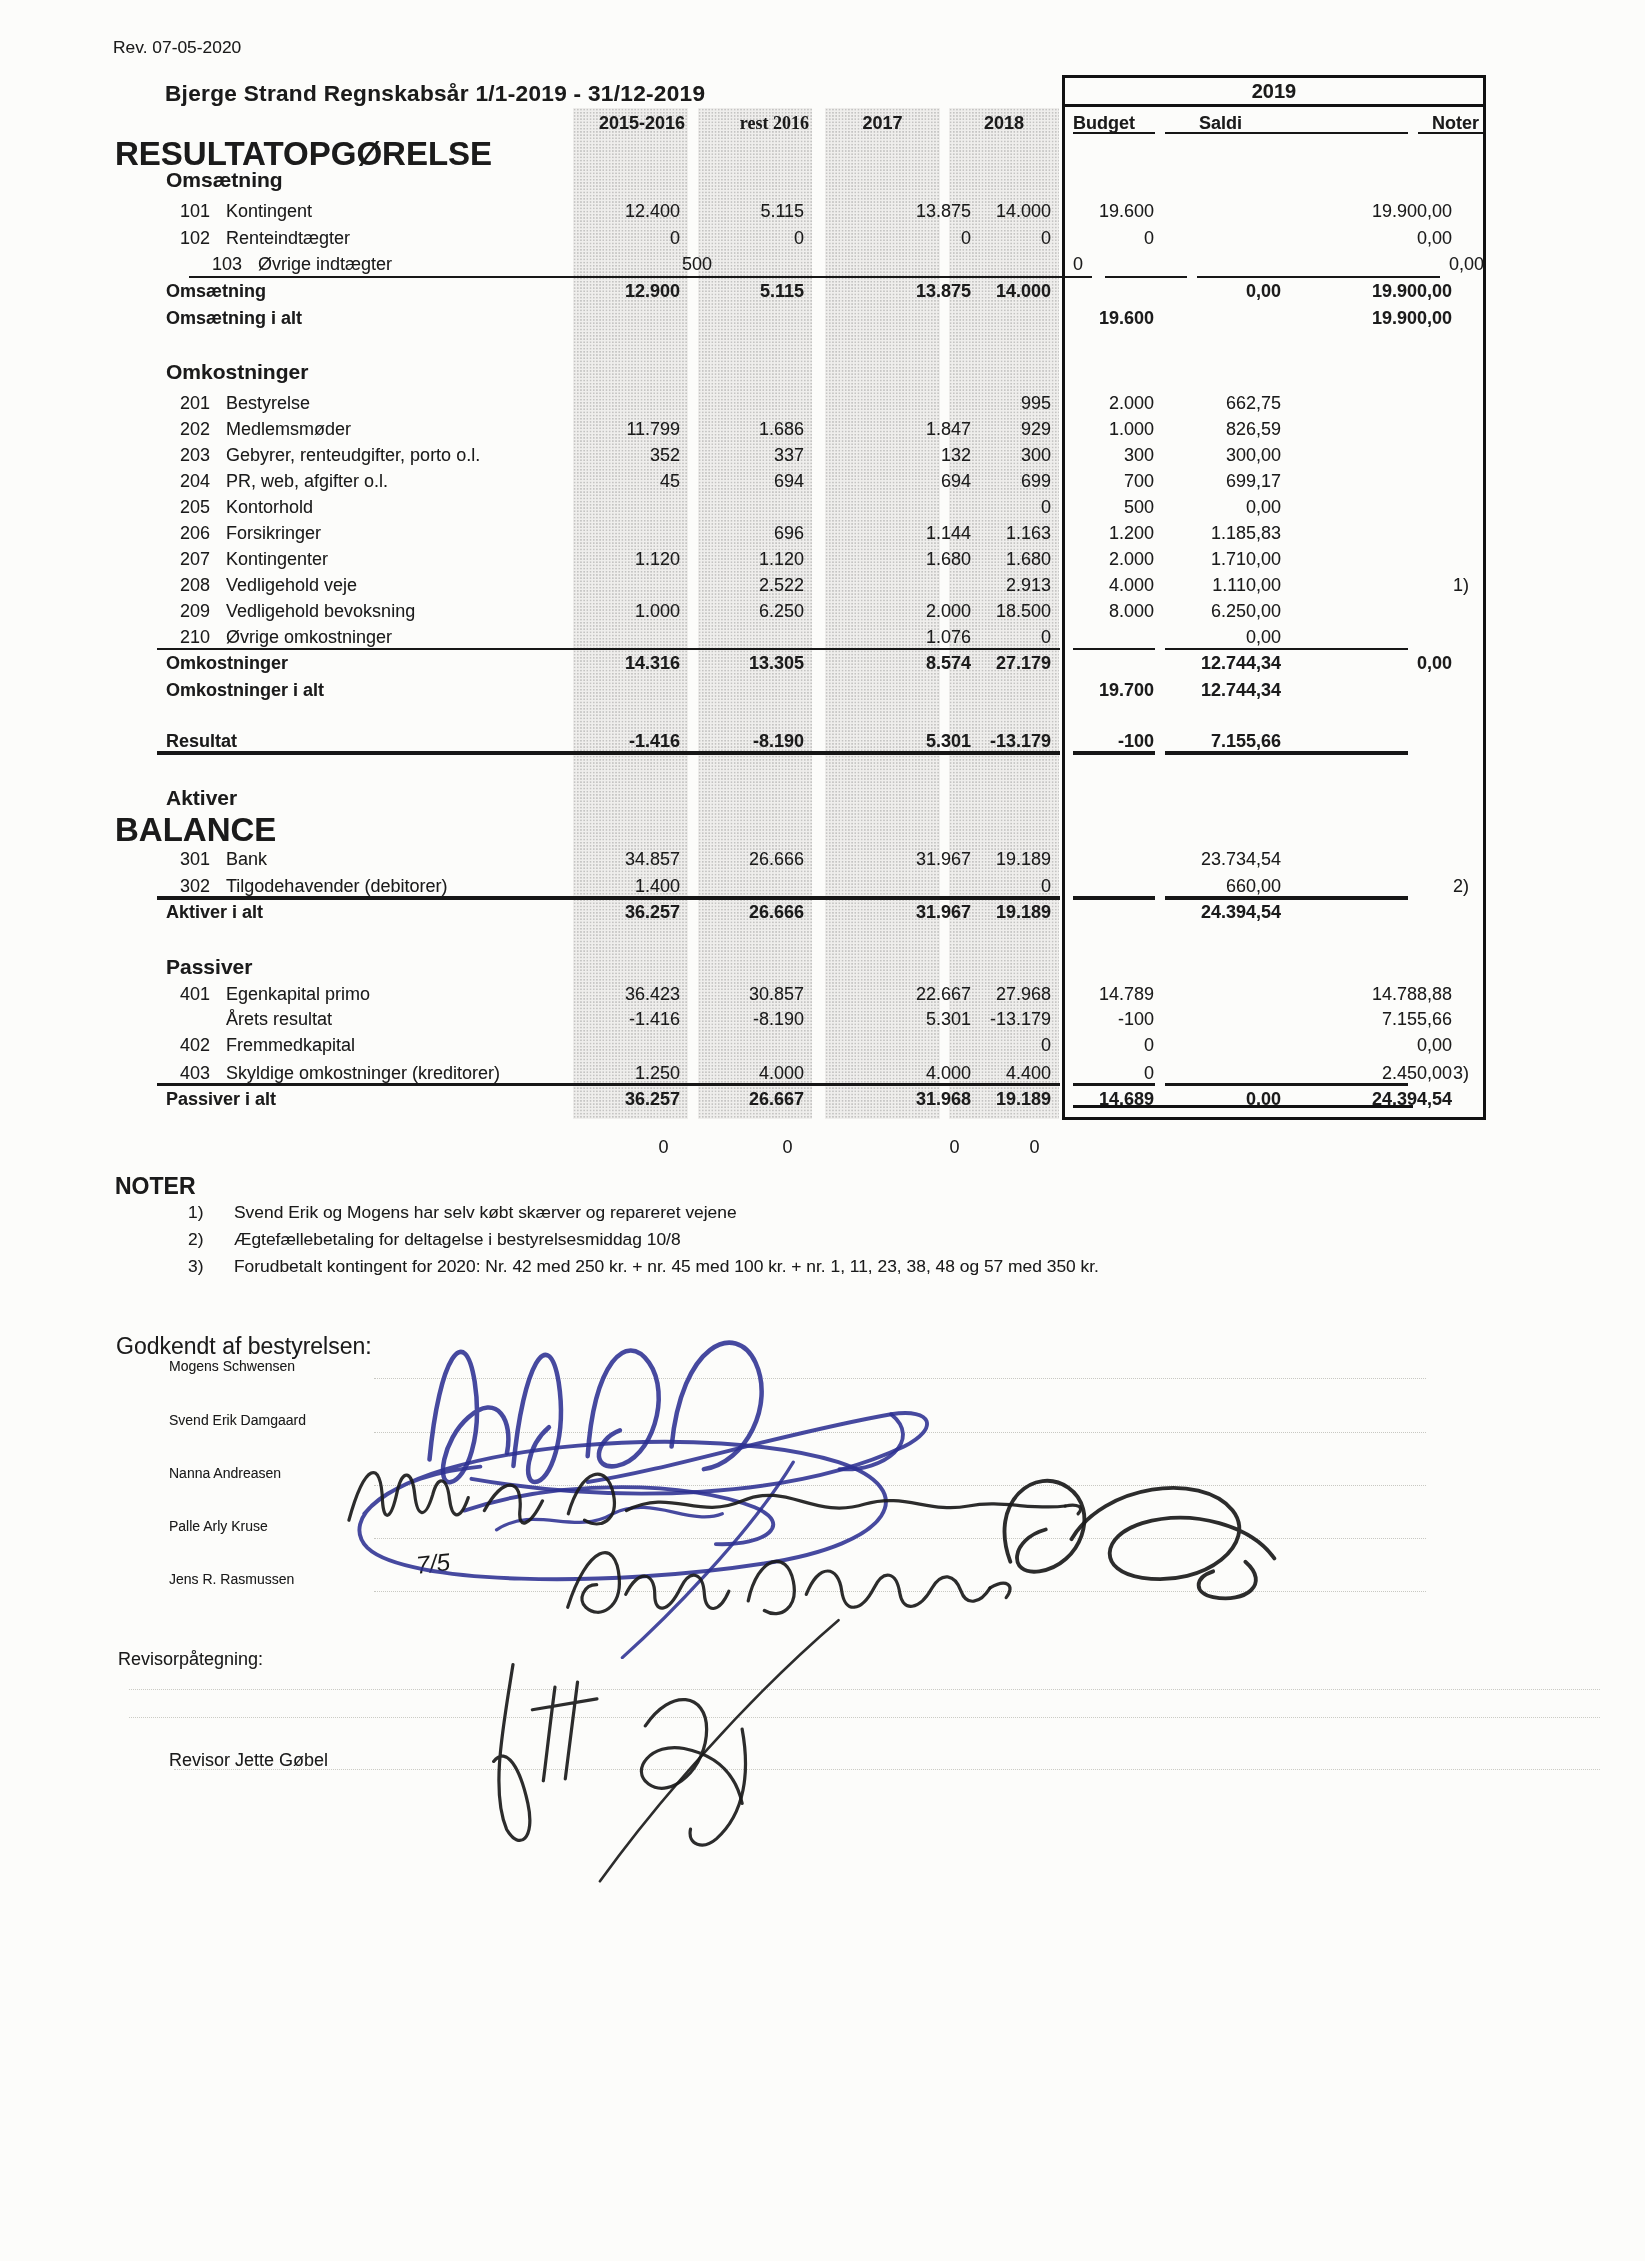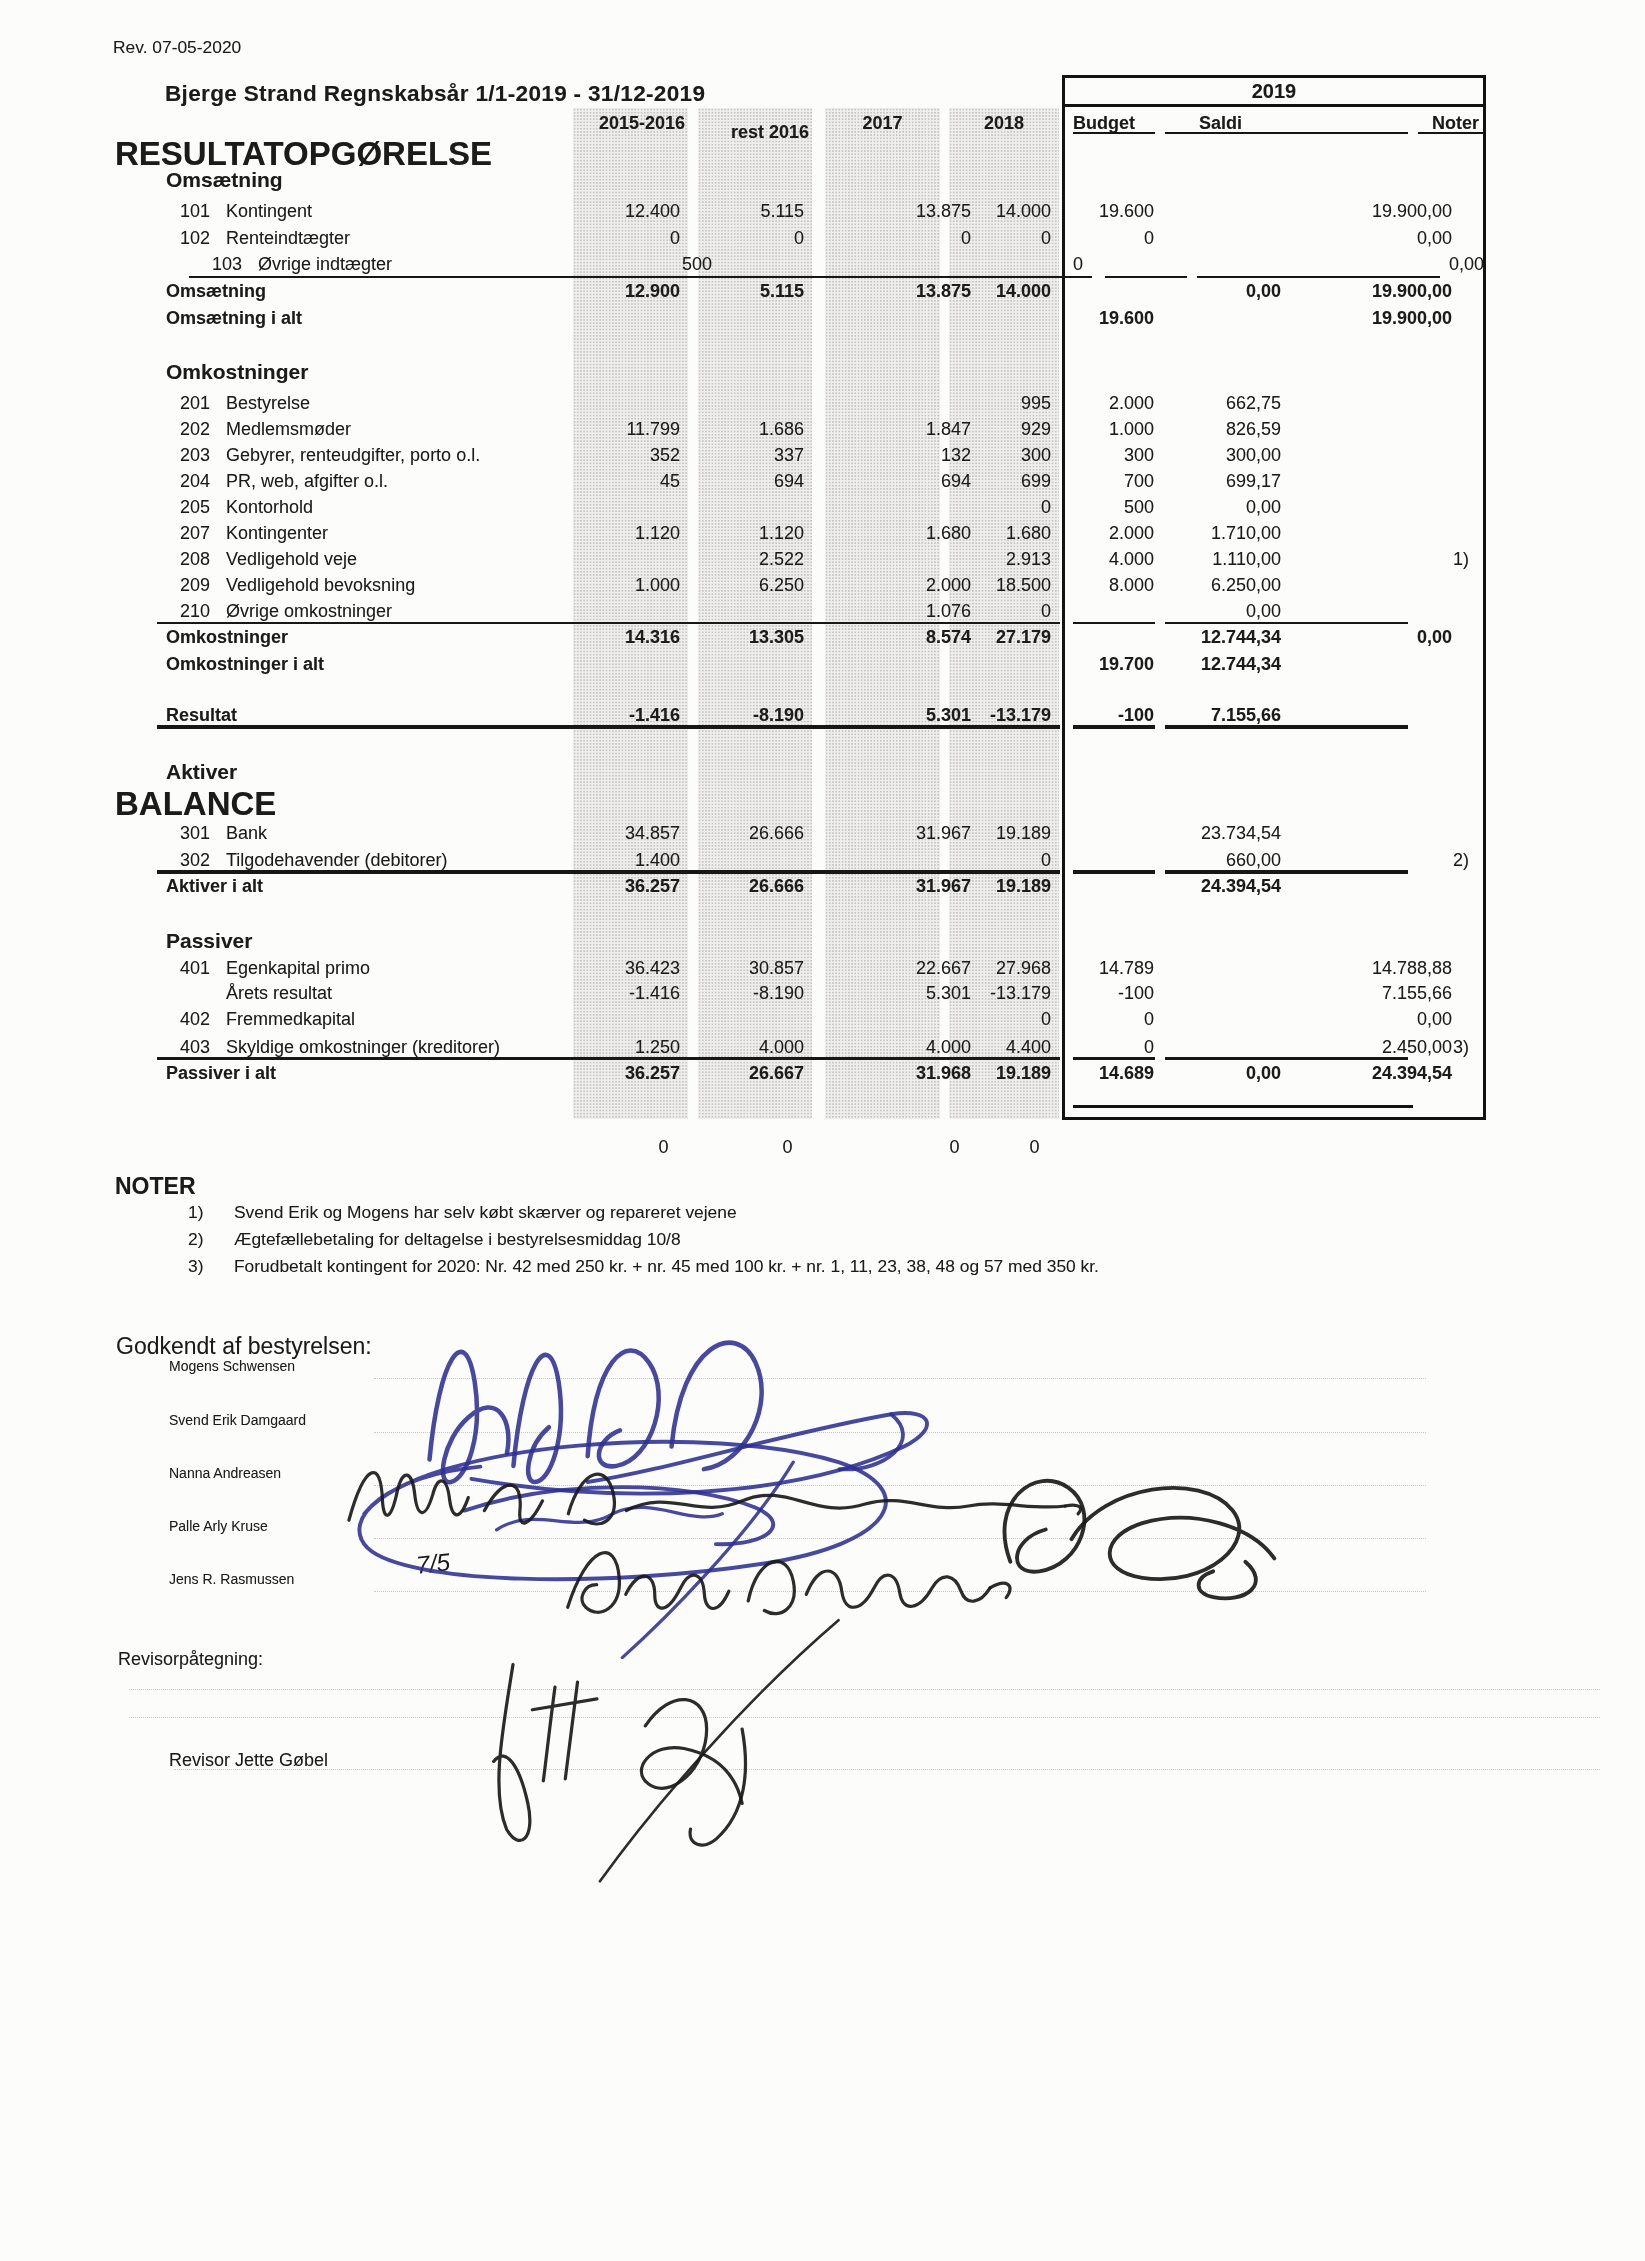"rest 2016" div.abs { font-family: none -> Liberation Serif, serif; top: 122px -> 113px }
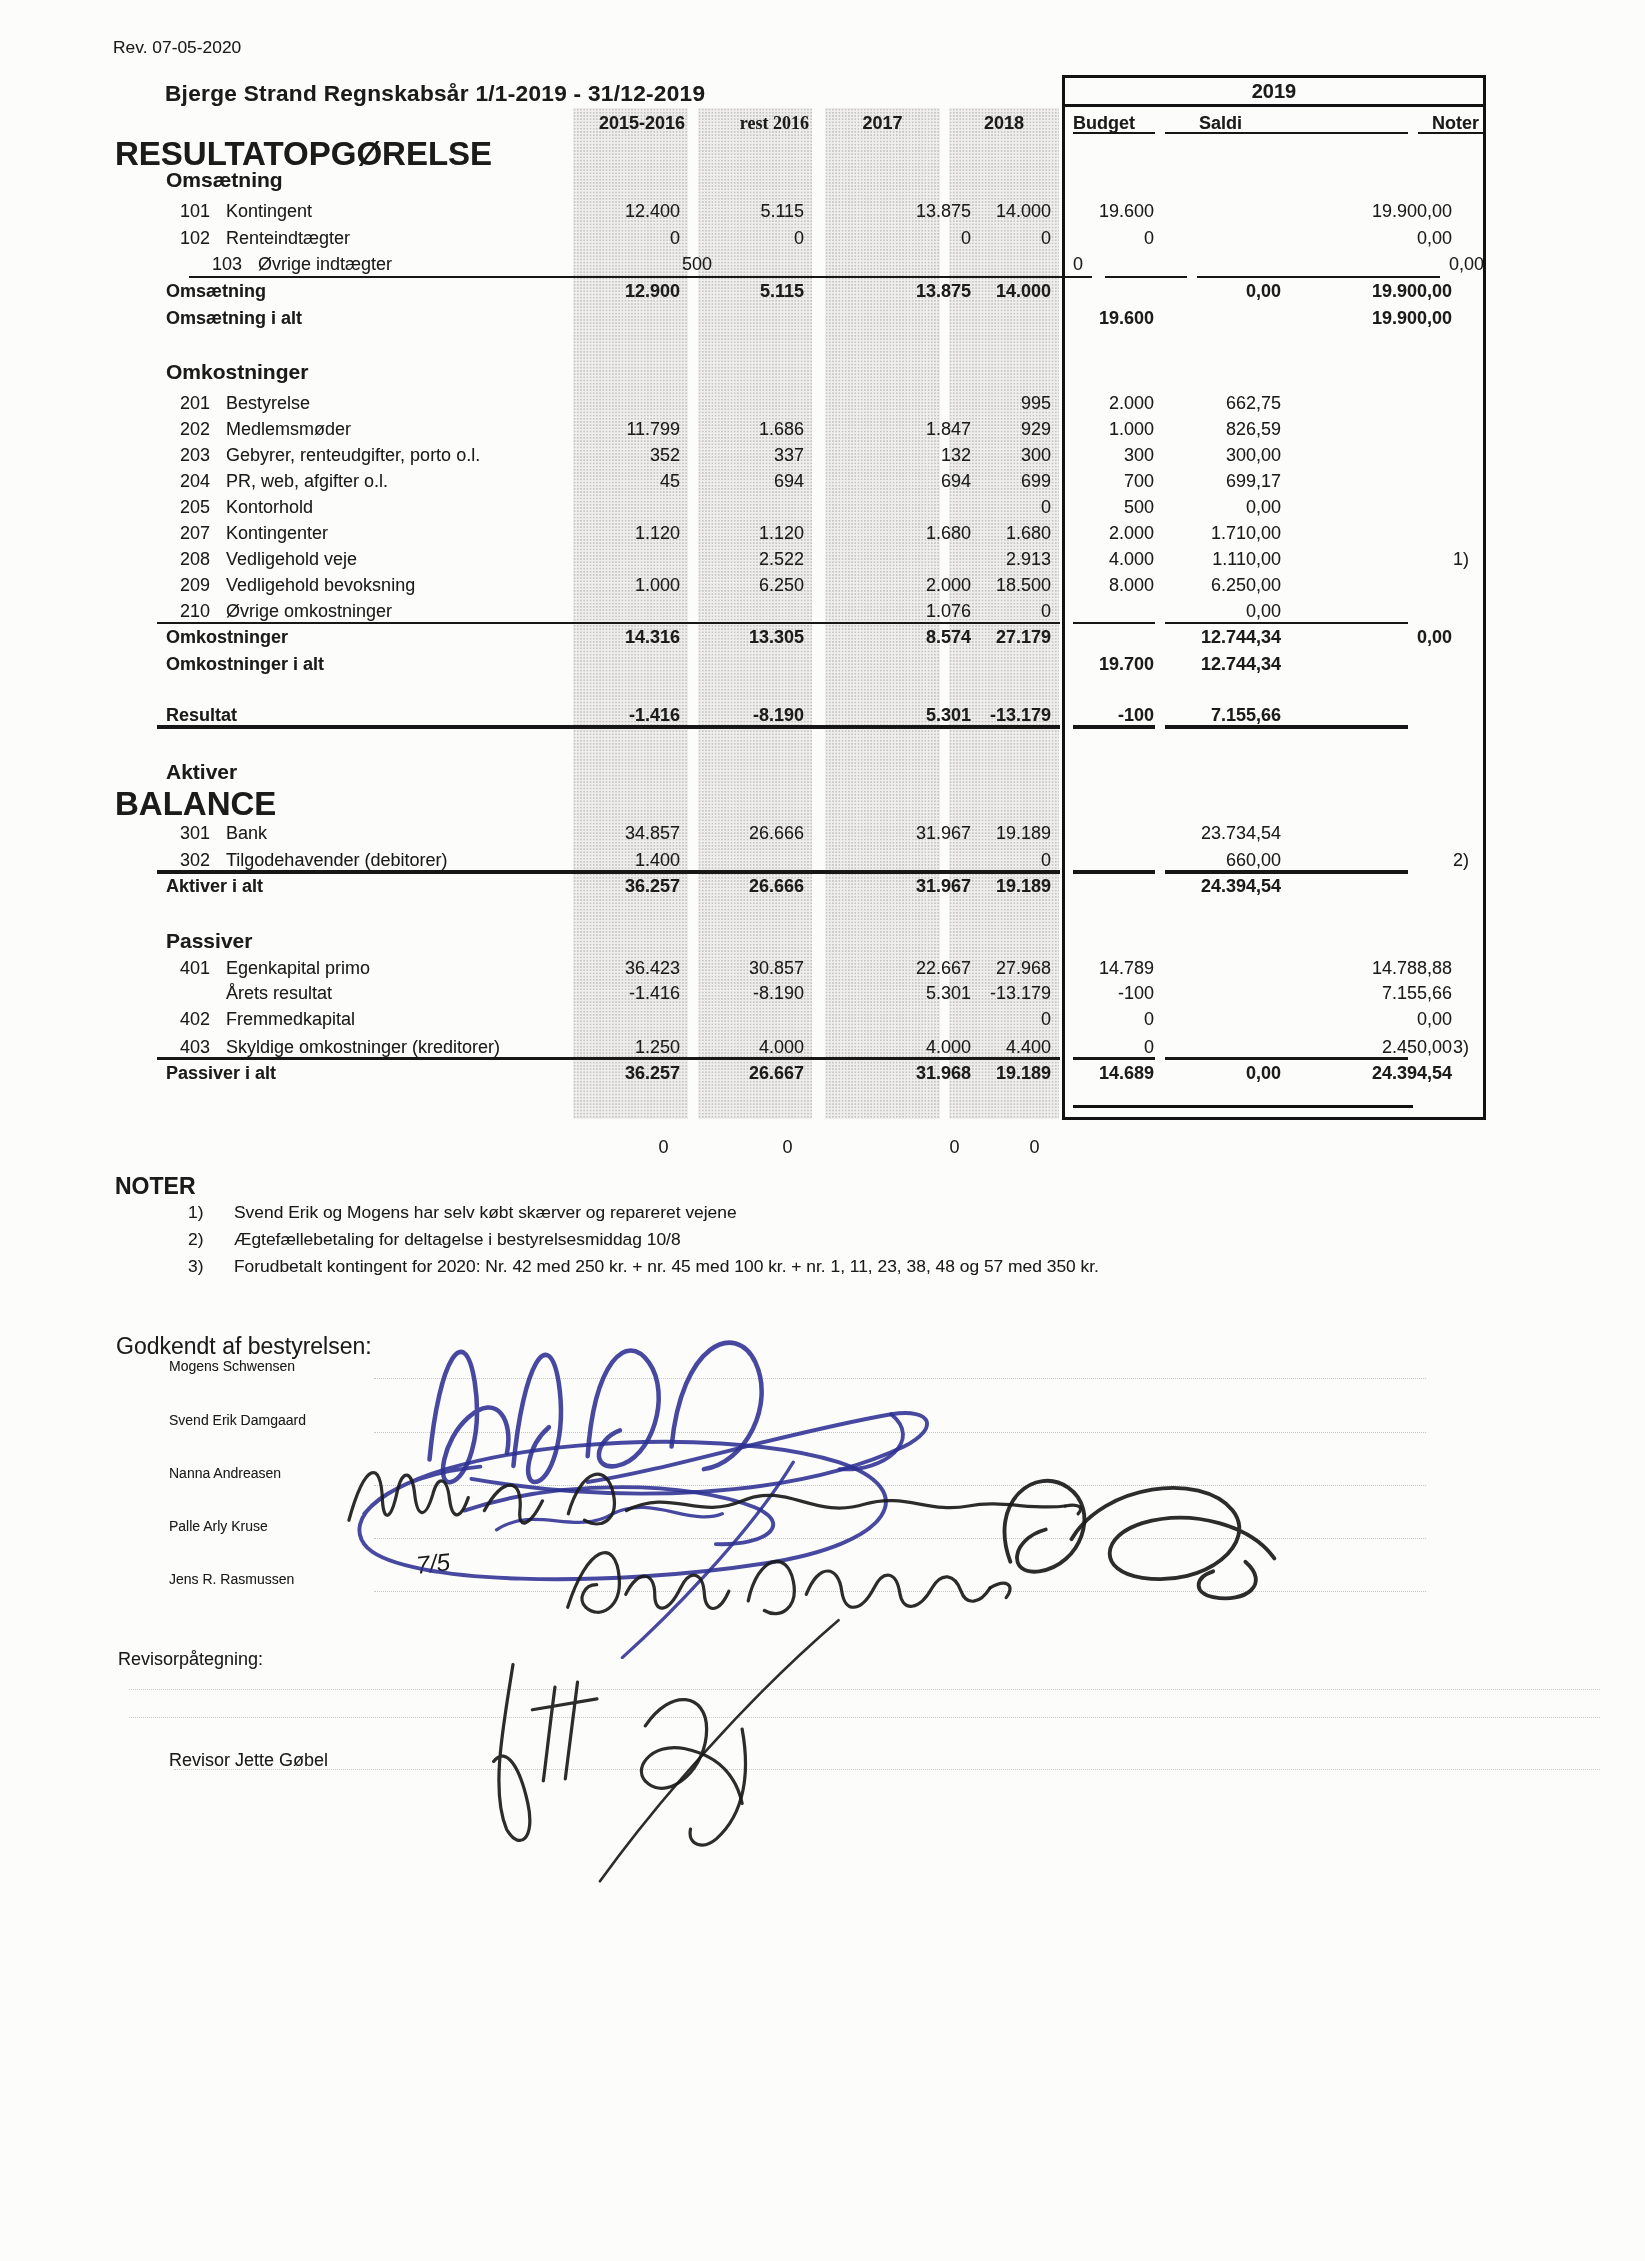"206" div.trow { html: none -> <div> <span>206</span> <span>Forsikringer</span> <span>696</span> <span>1.144</span> <span>1.163</span> <span>1.200</span> <span>1.185,83</span> </div> }
